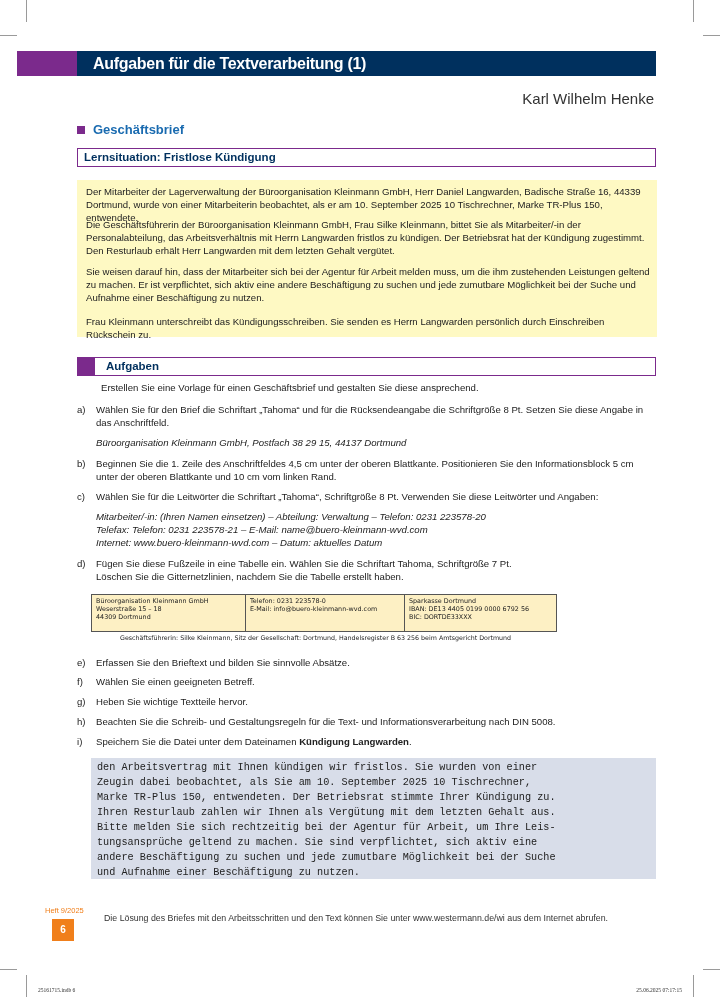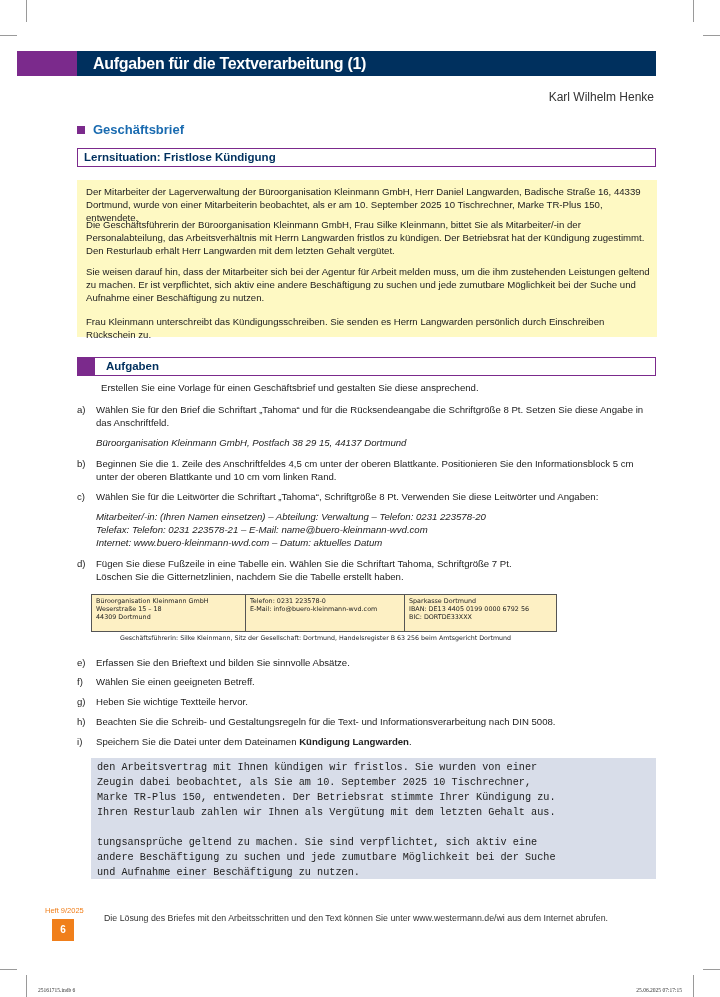"Karl Wilhelm Henke" .author { font-size: 12px -> 15px }
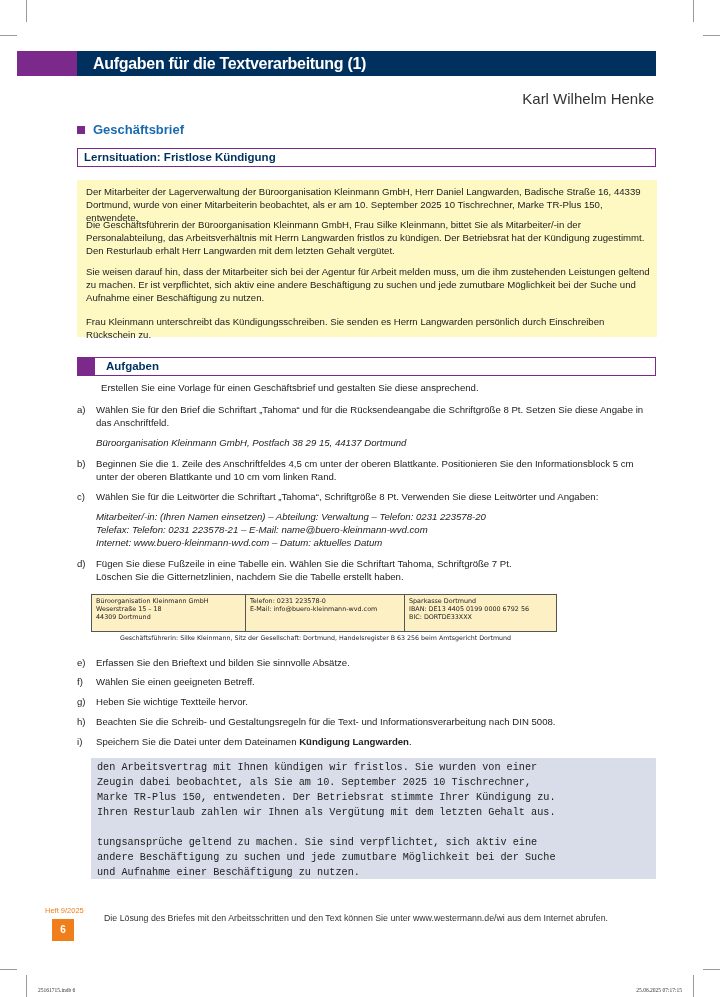"Bitte melden Sie sich rechtzeitig" div.line { html: none -> <div>Bitte melden Sie sich rechtzeitig bei der Agentur für Arbeit, um Ihre Leis-</div> }
